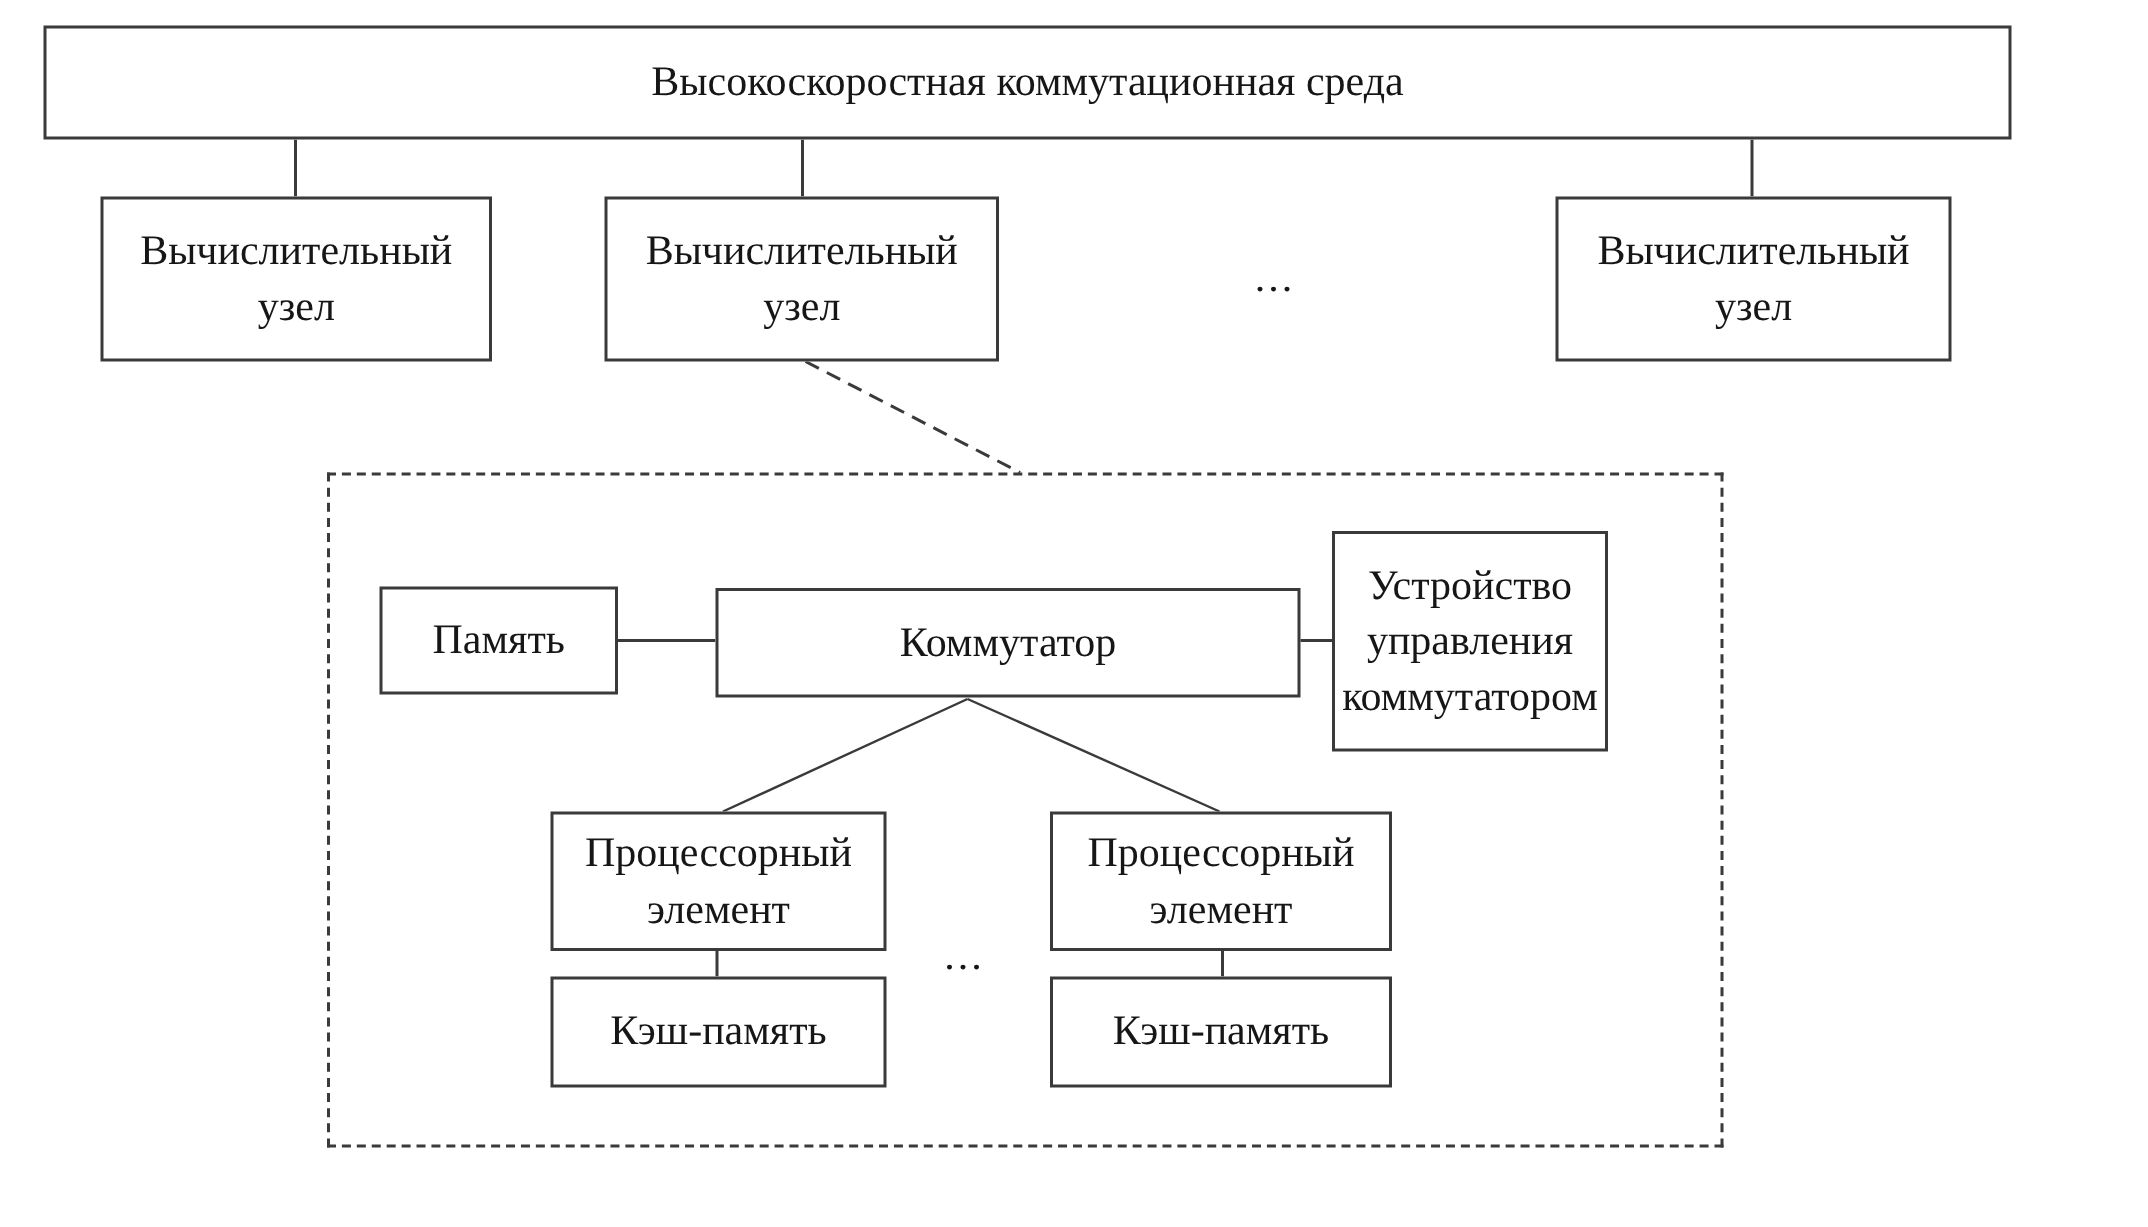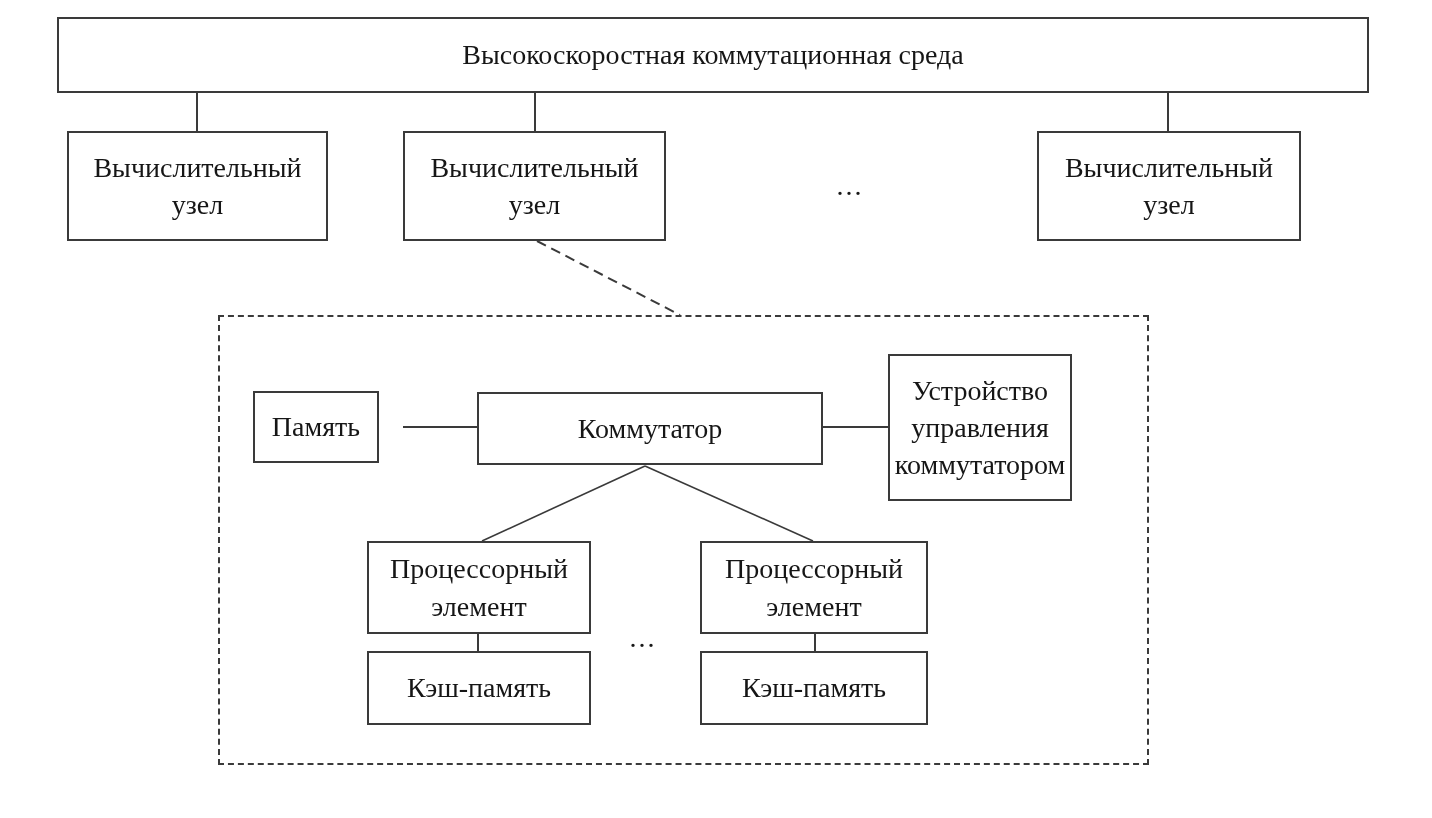"Высокоскоростная коммутационная среда" #interconnect-box { margin-left: 28px -> none }
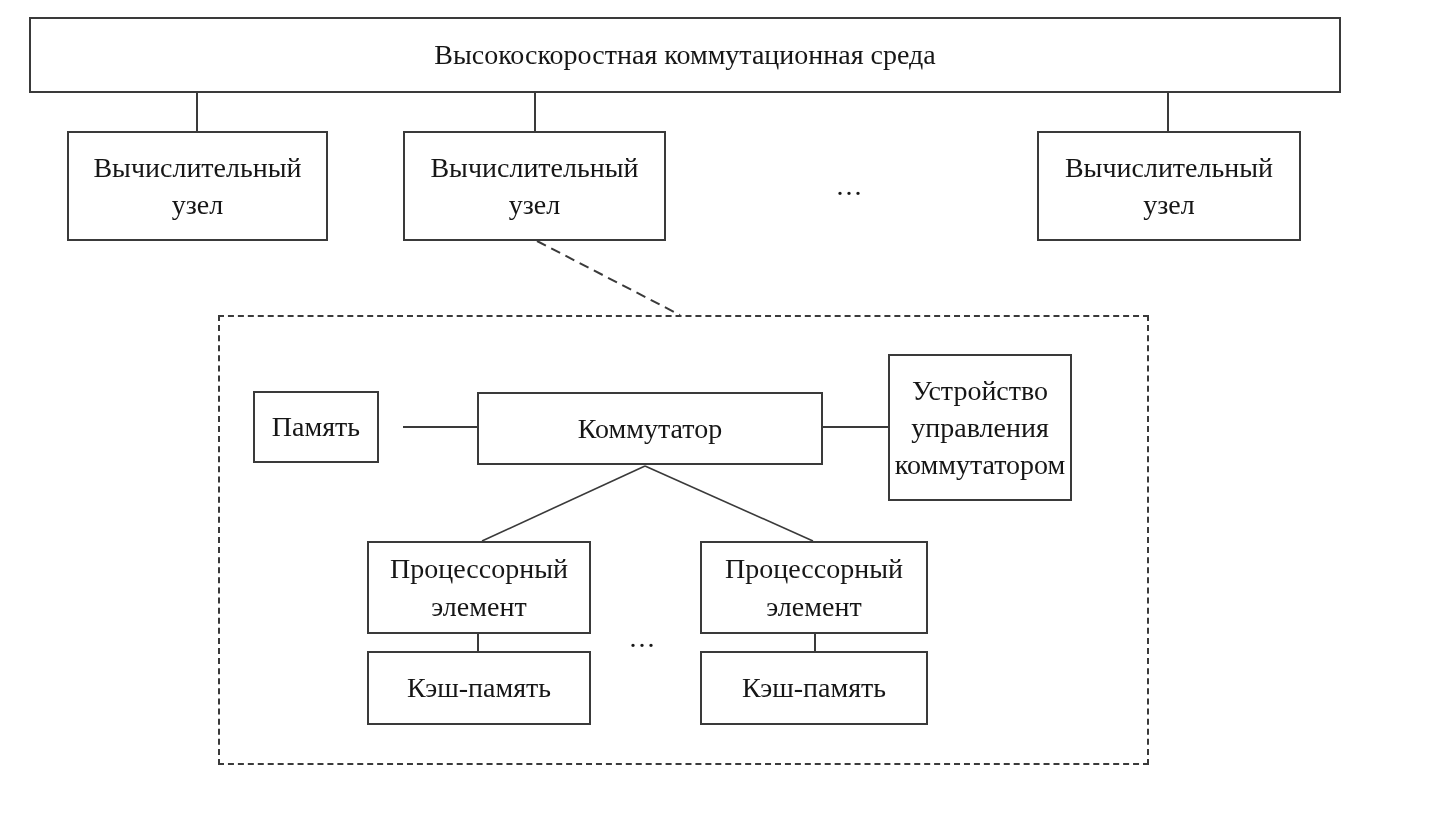"Память" #memory-box { width: 126px -> 159px }
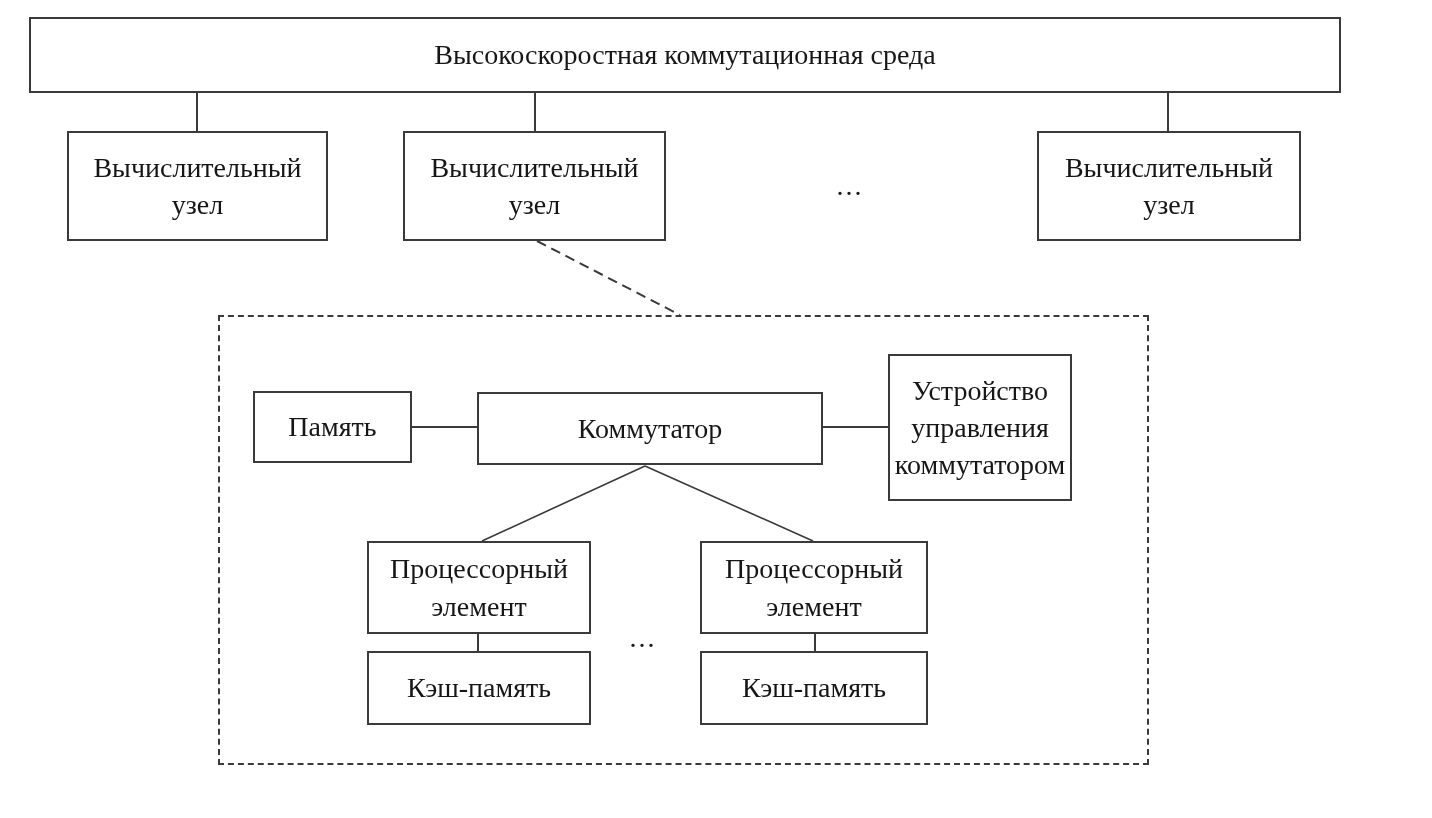"Коммутатор" #switch-box { width: 346px -> 390px }
